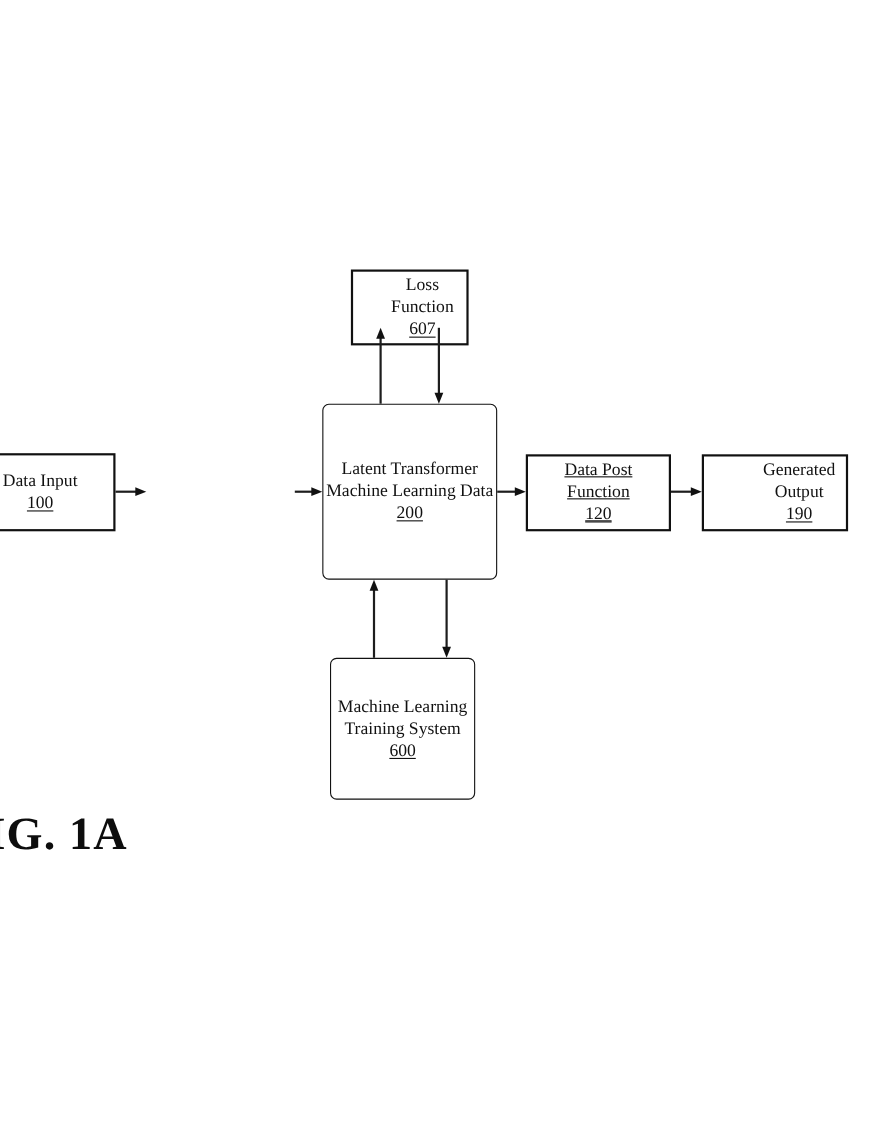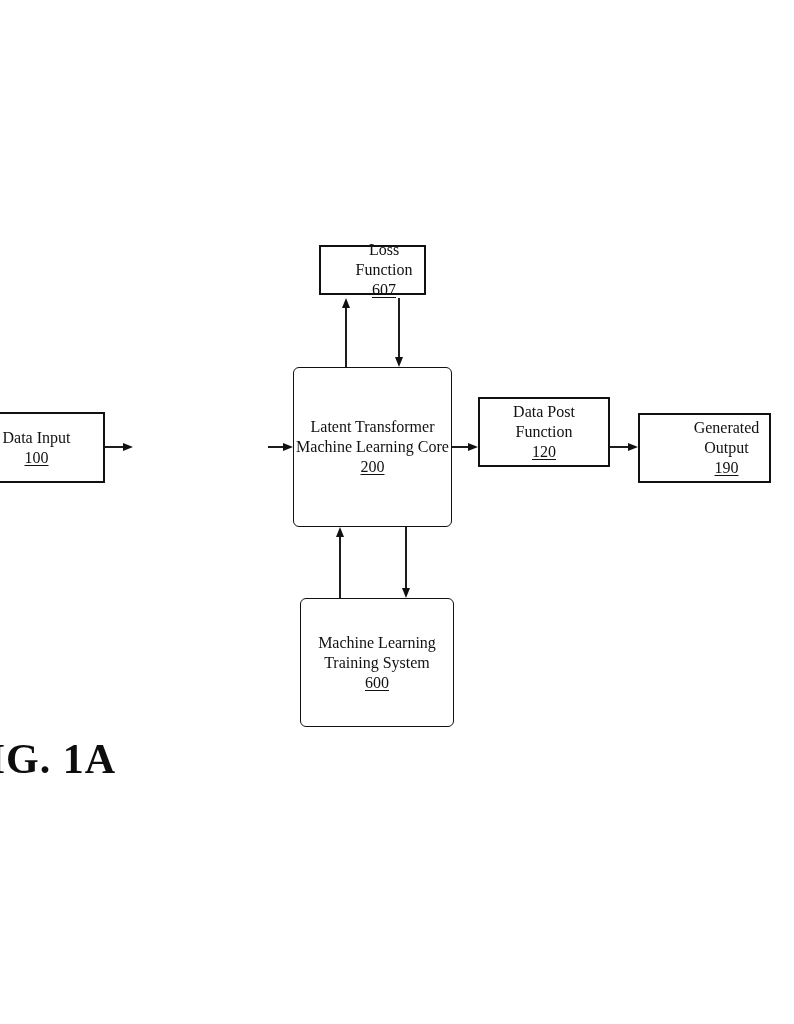"Loss Function" .n-loss-function { height: 50px -> 69px }
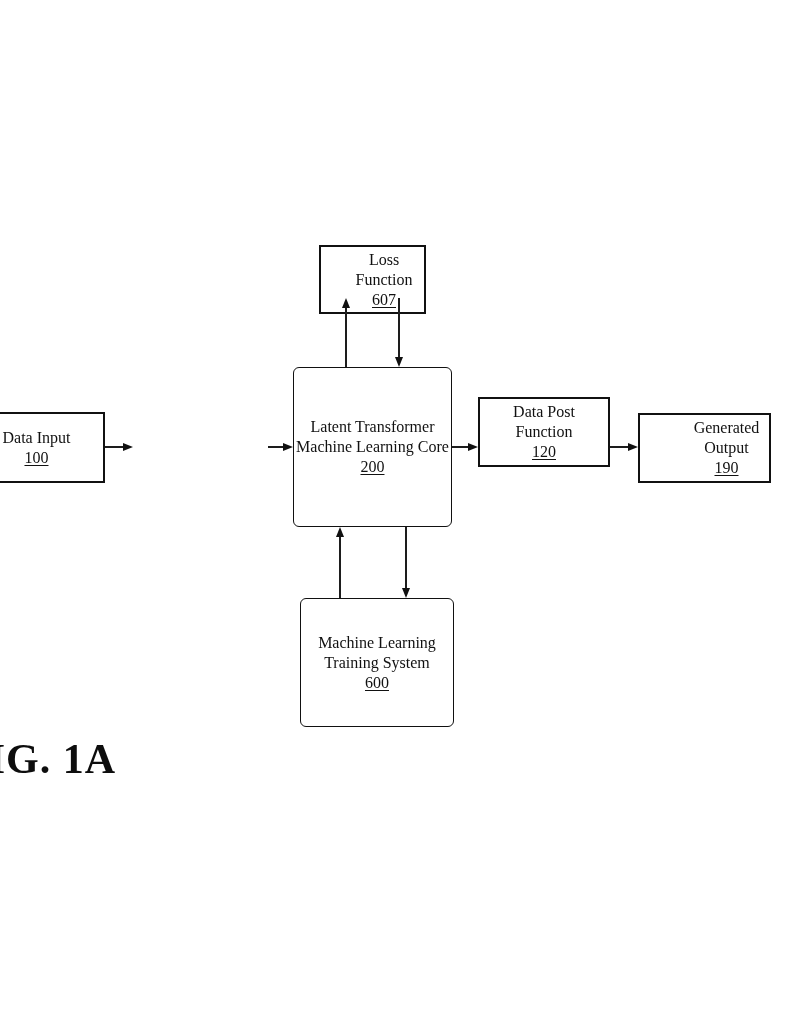"Data Post" .n-data-post { text-decoration: none -> underline; top: 397px -> 413px }
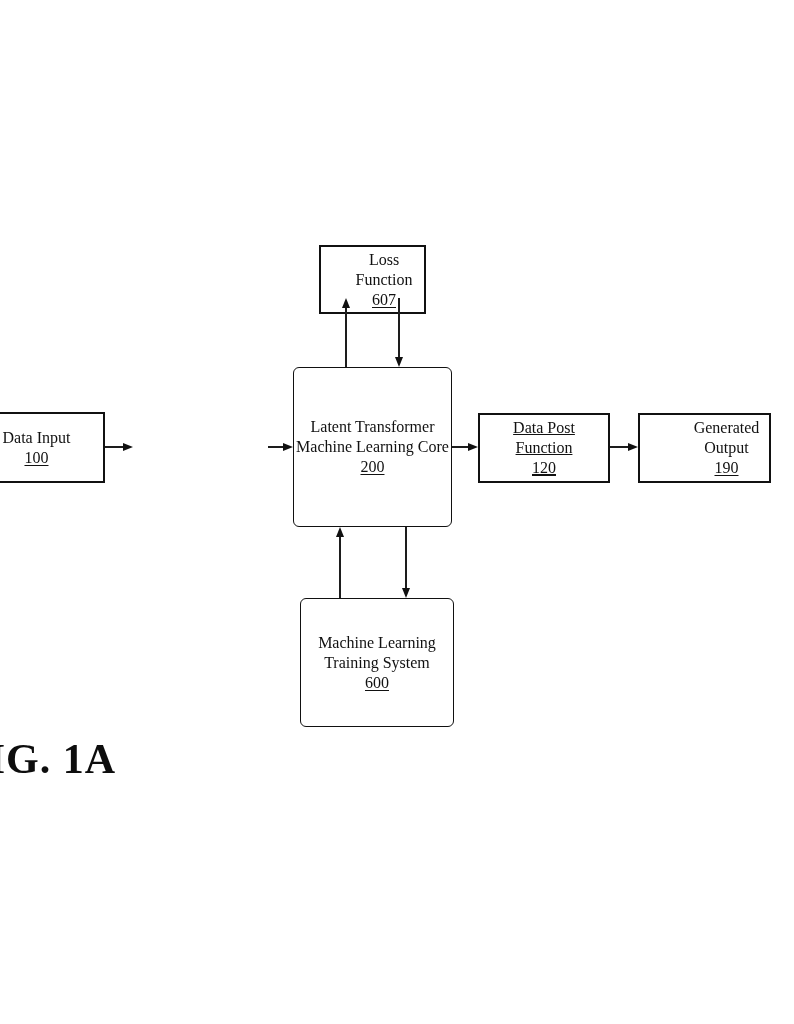"Machine Learning Core" div { text: Core -> Data }
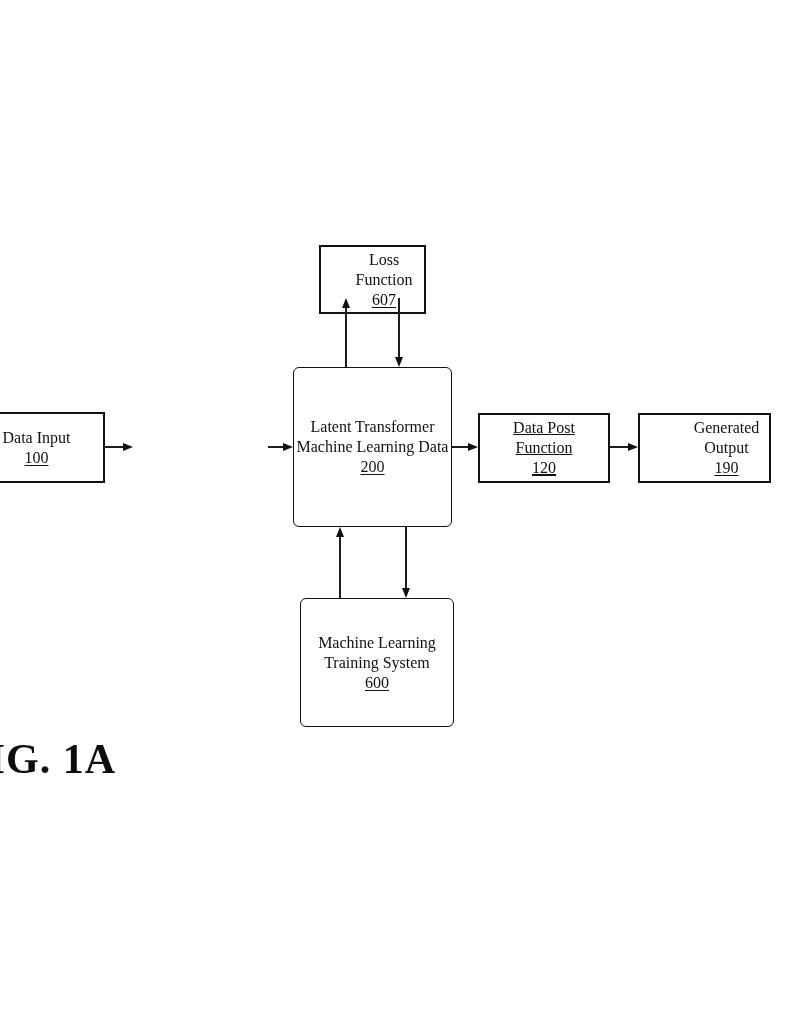"Machine Learning" .n-training { width: 154px -> 132px }
